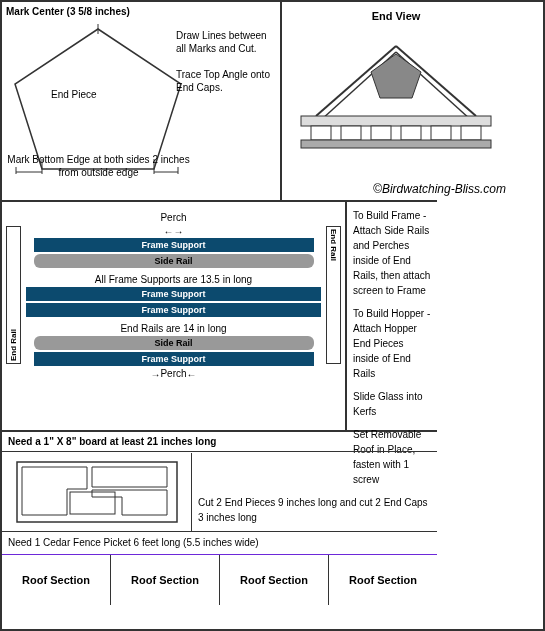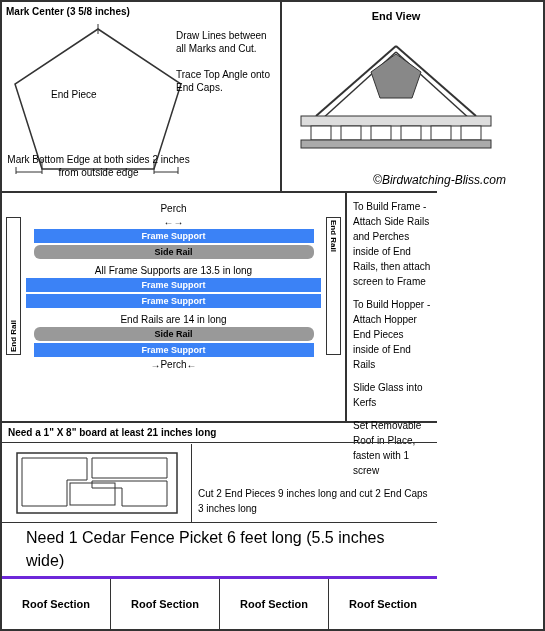"Frame Support" .fd-bar-dark { background: #3b82f6 -> #0c4a6e }
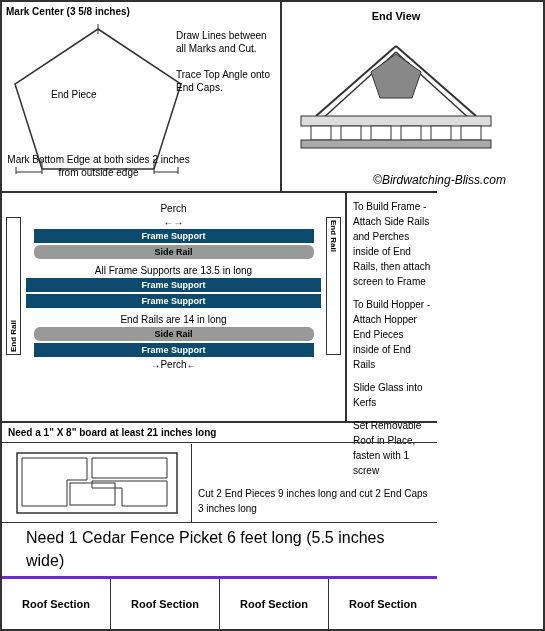"Need 1 Cedar Fence Picket" .cedar-info { border-bottom: 3px solid #6d28d9 -> 1px solid #6d28d9; font-size: 16px -> 10px; padding: 4px 24px -> 4px 6px }
